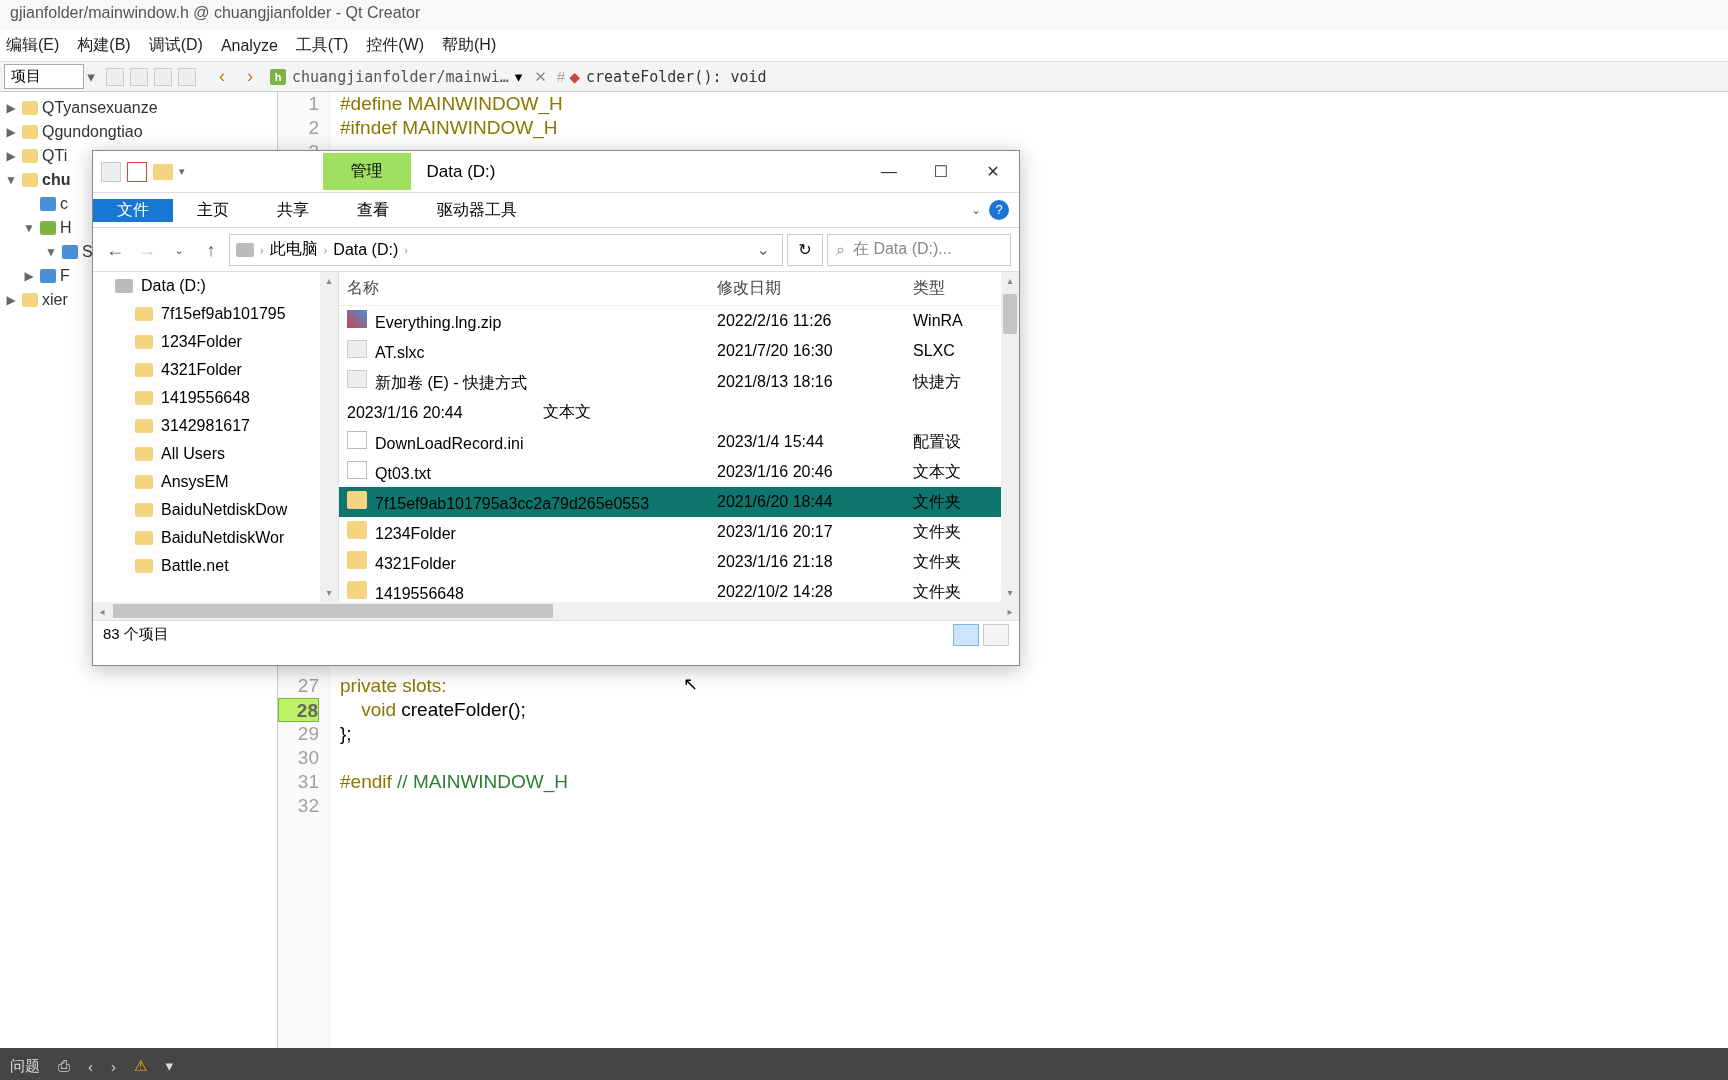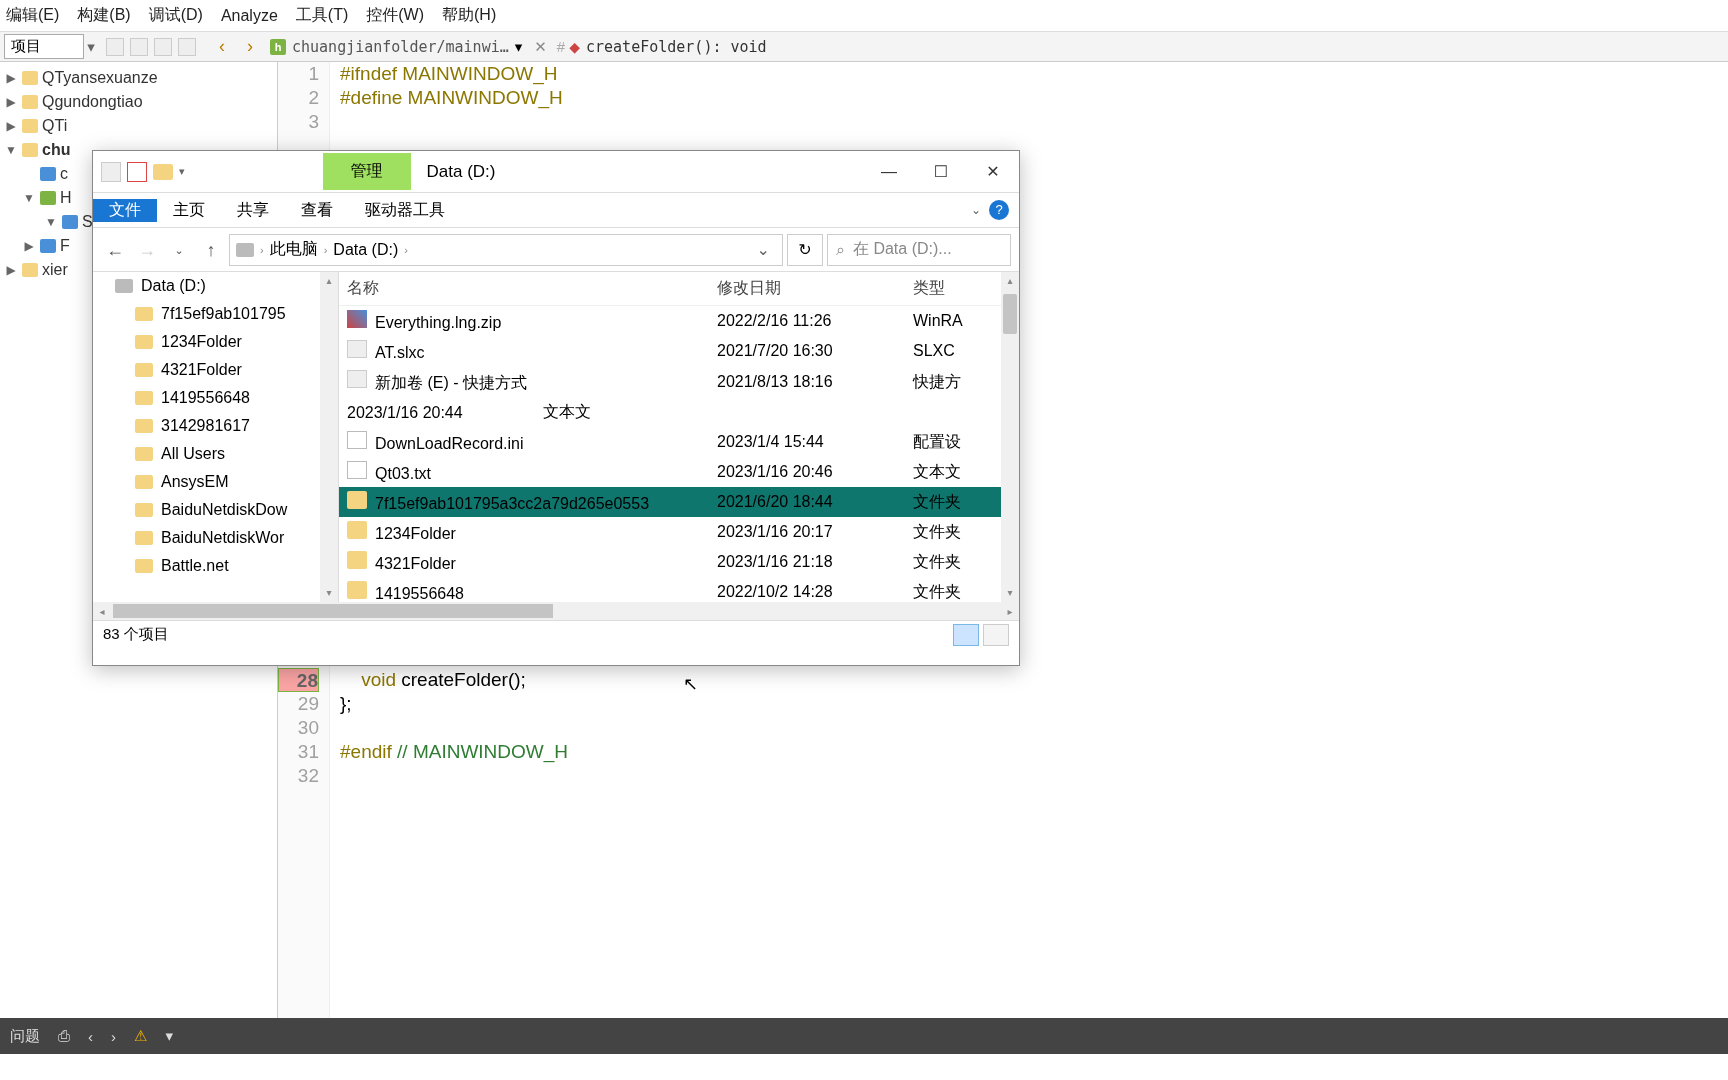"gjianfolder/mainwindow.h @" div.qt-title { html: none -> <div>gjianfolder/mainwindow.h @ chuangjianfolder - Qt Creator</div> }
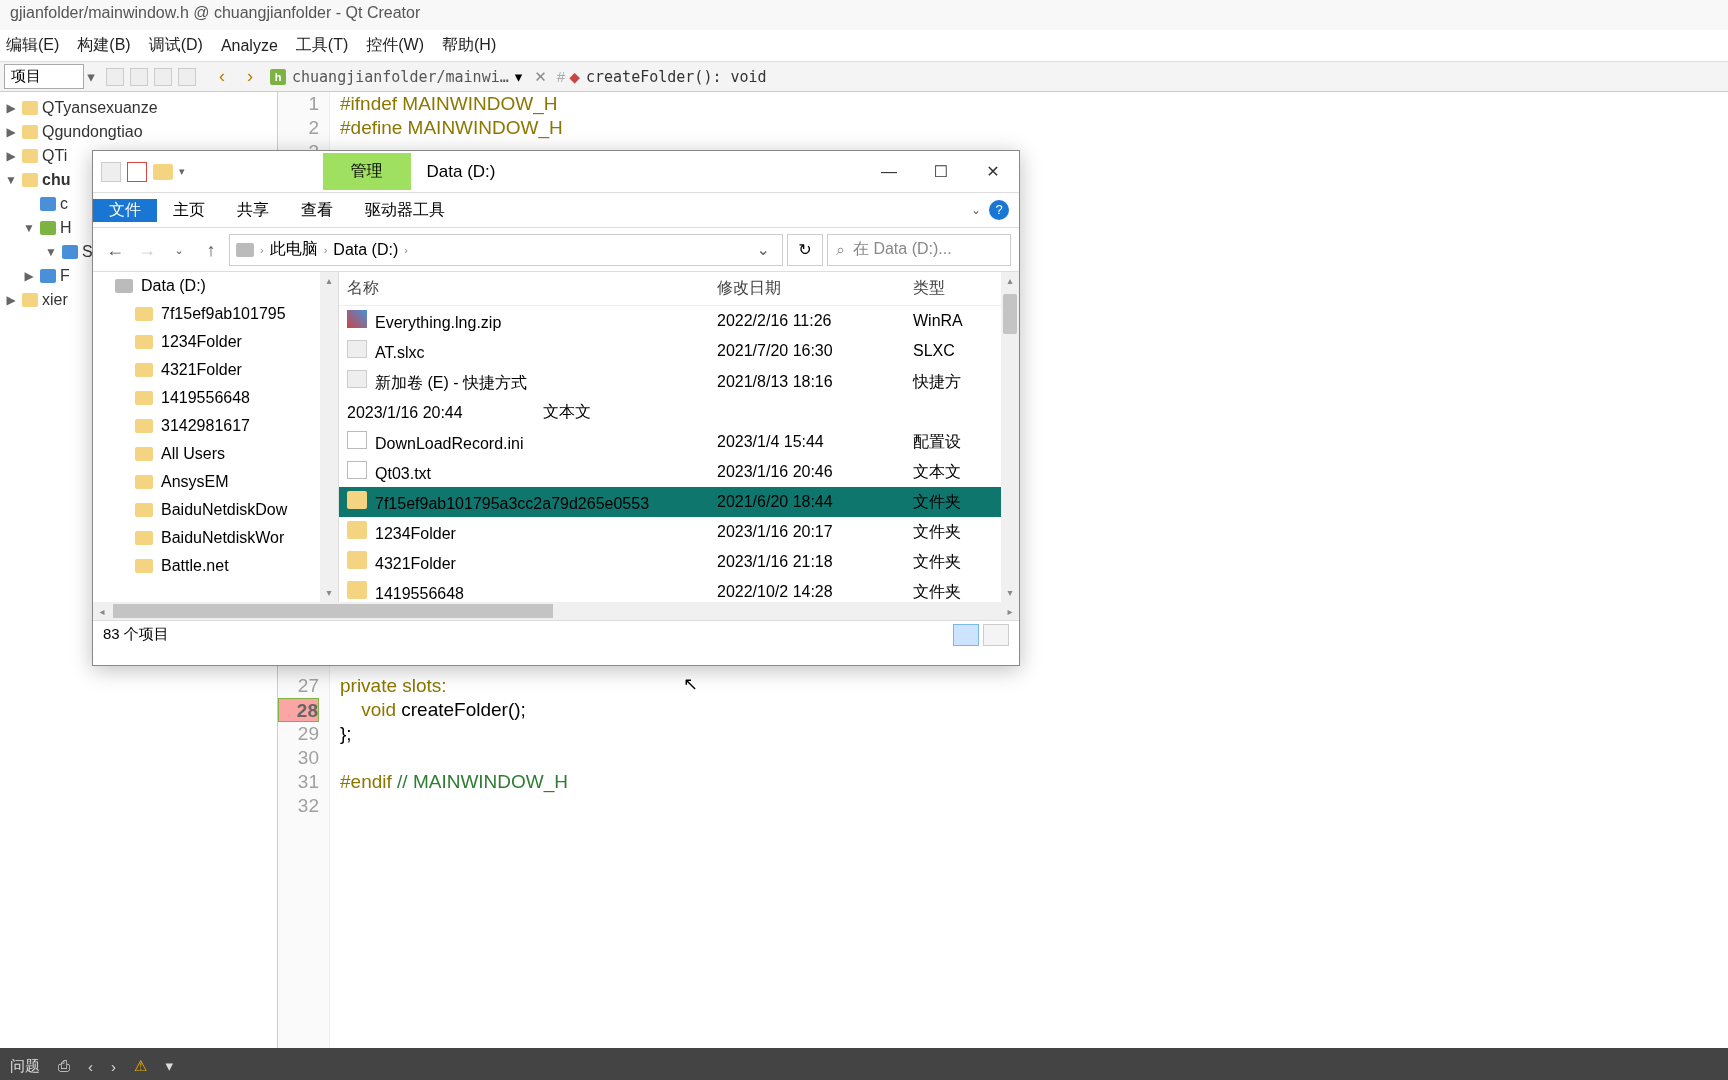"#ifndef MAINWINDOW_H" div.code-line { order: before "#define MAINWINDOW_H" -> after "#define MAINWINDOW_H" }
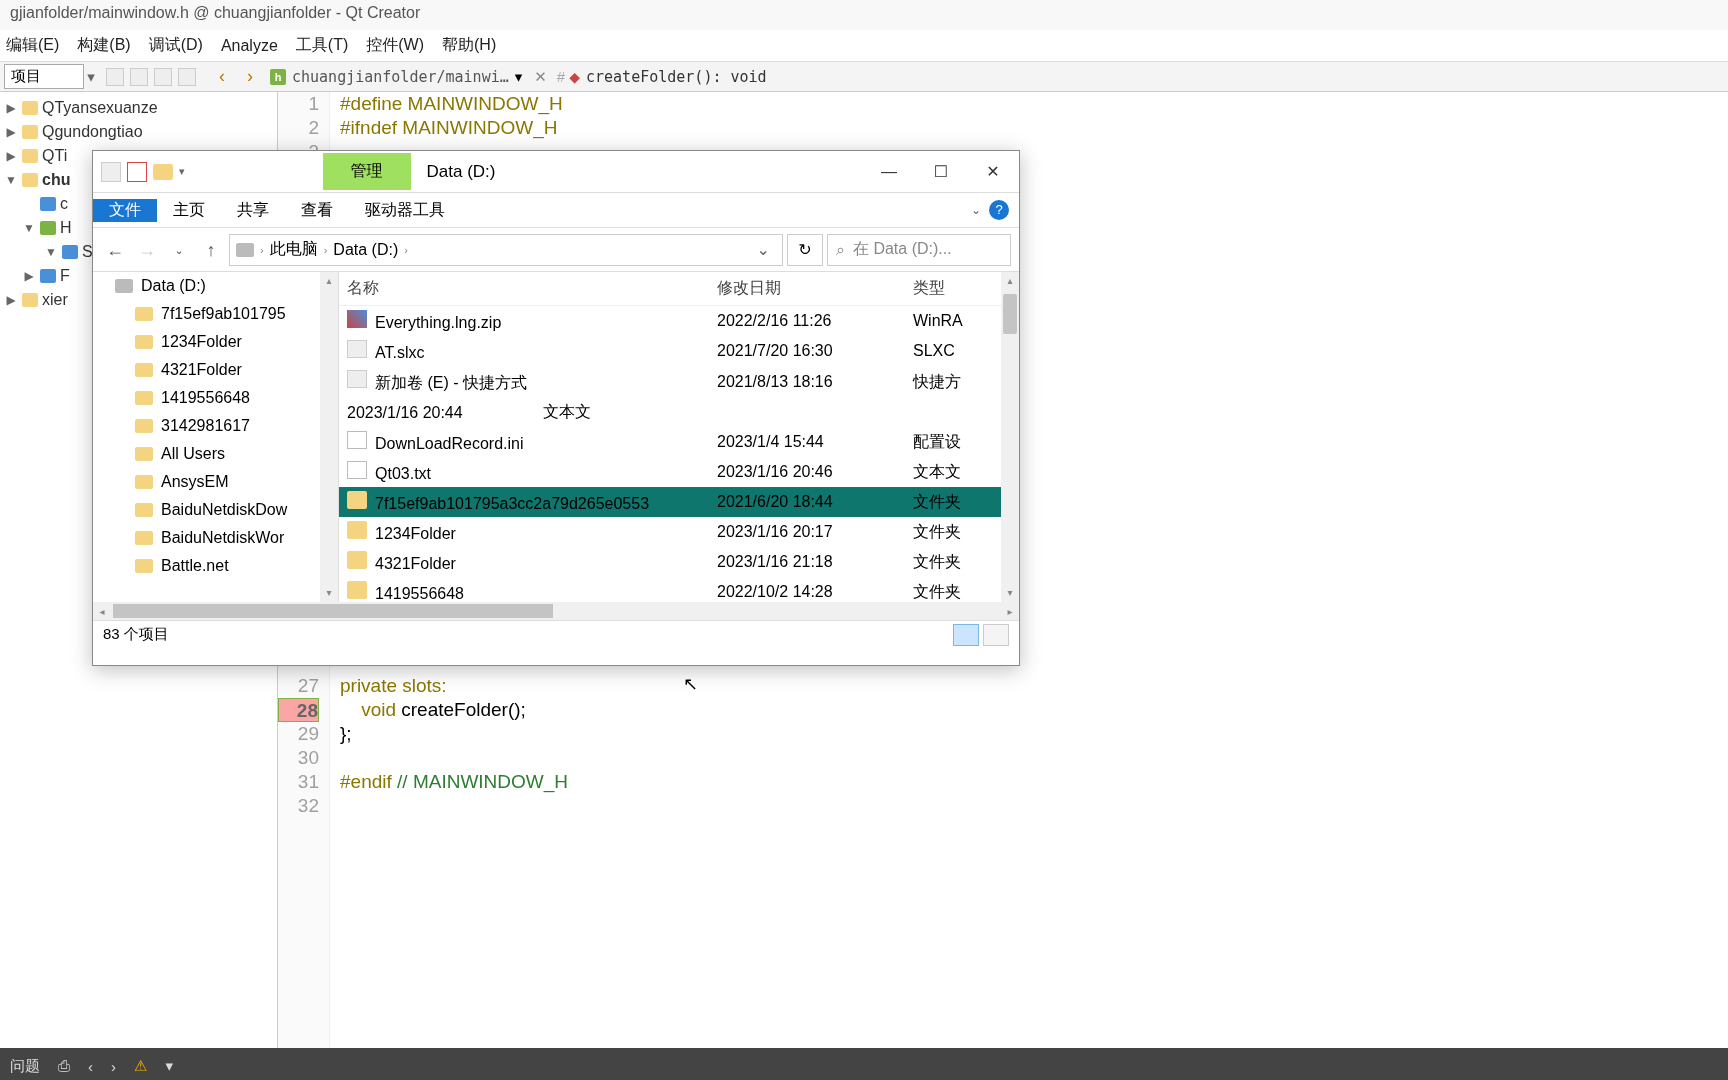"文件" .ex-ribbtn { padding: 0 16px -> 0 24px }
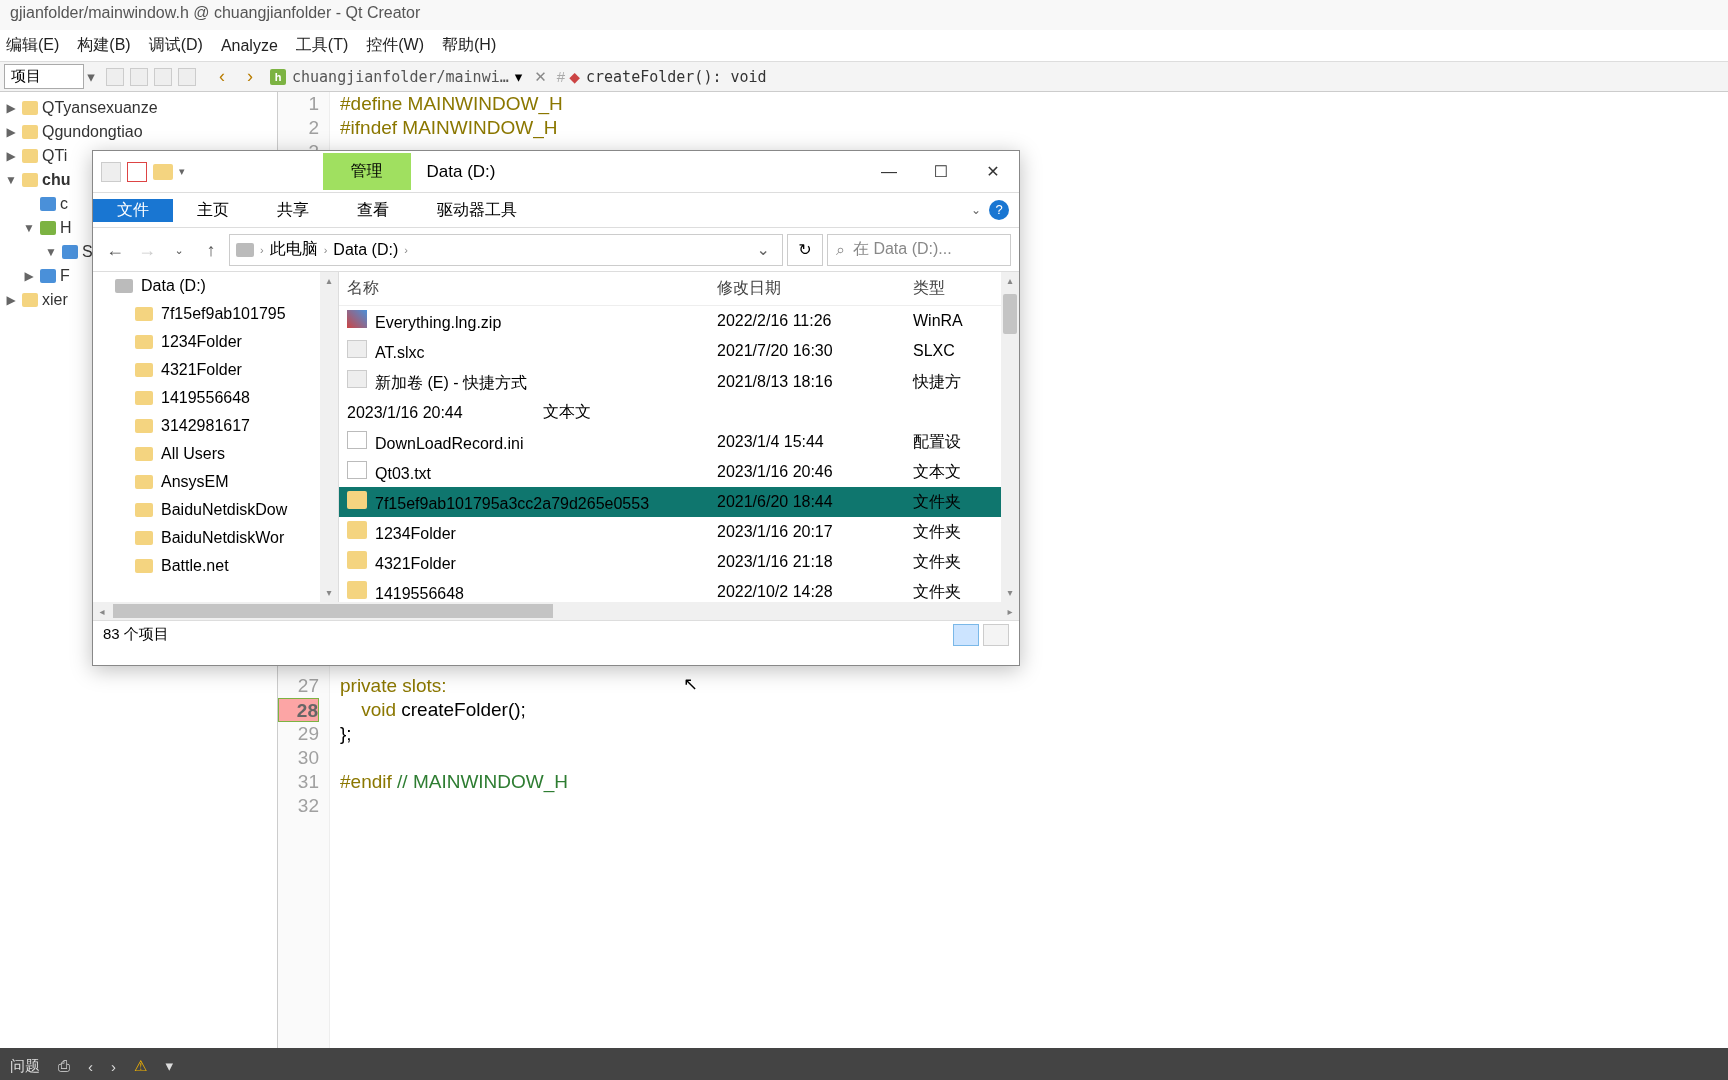"28" .gutter .cur { background: #fca5a5 -> #bef264 }
